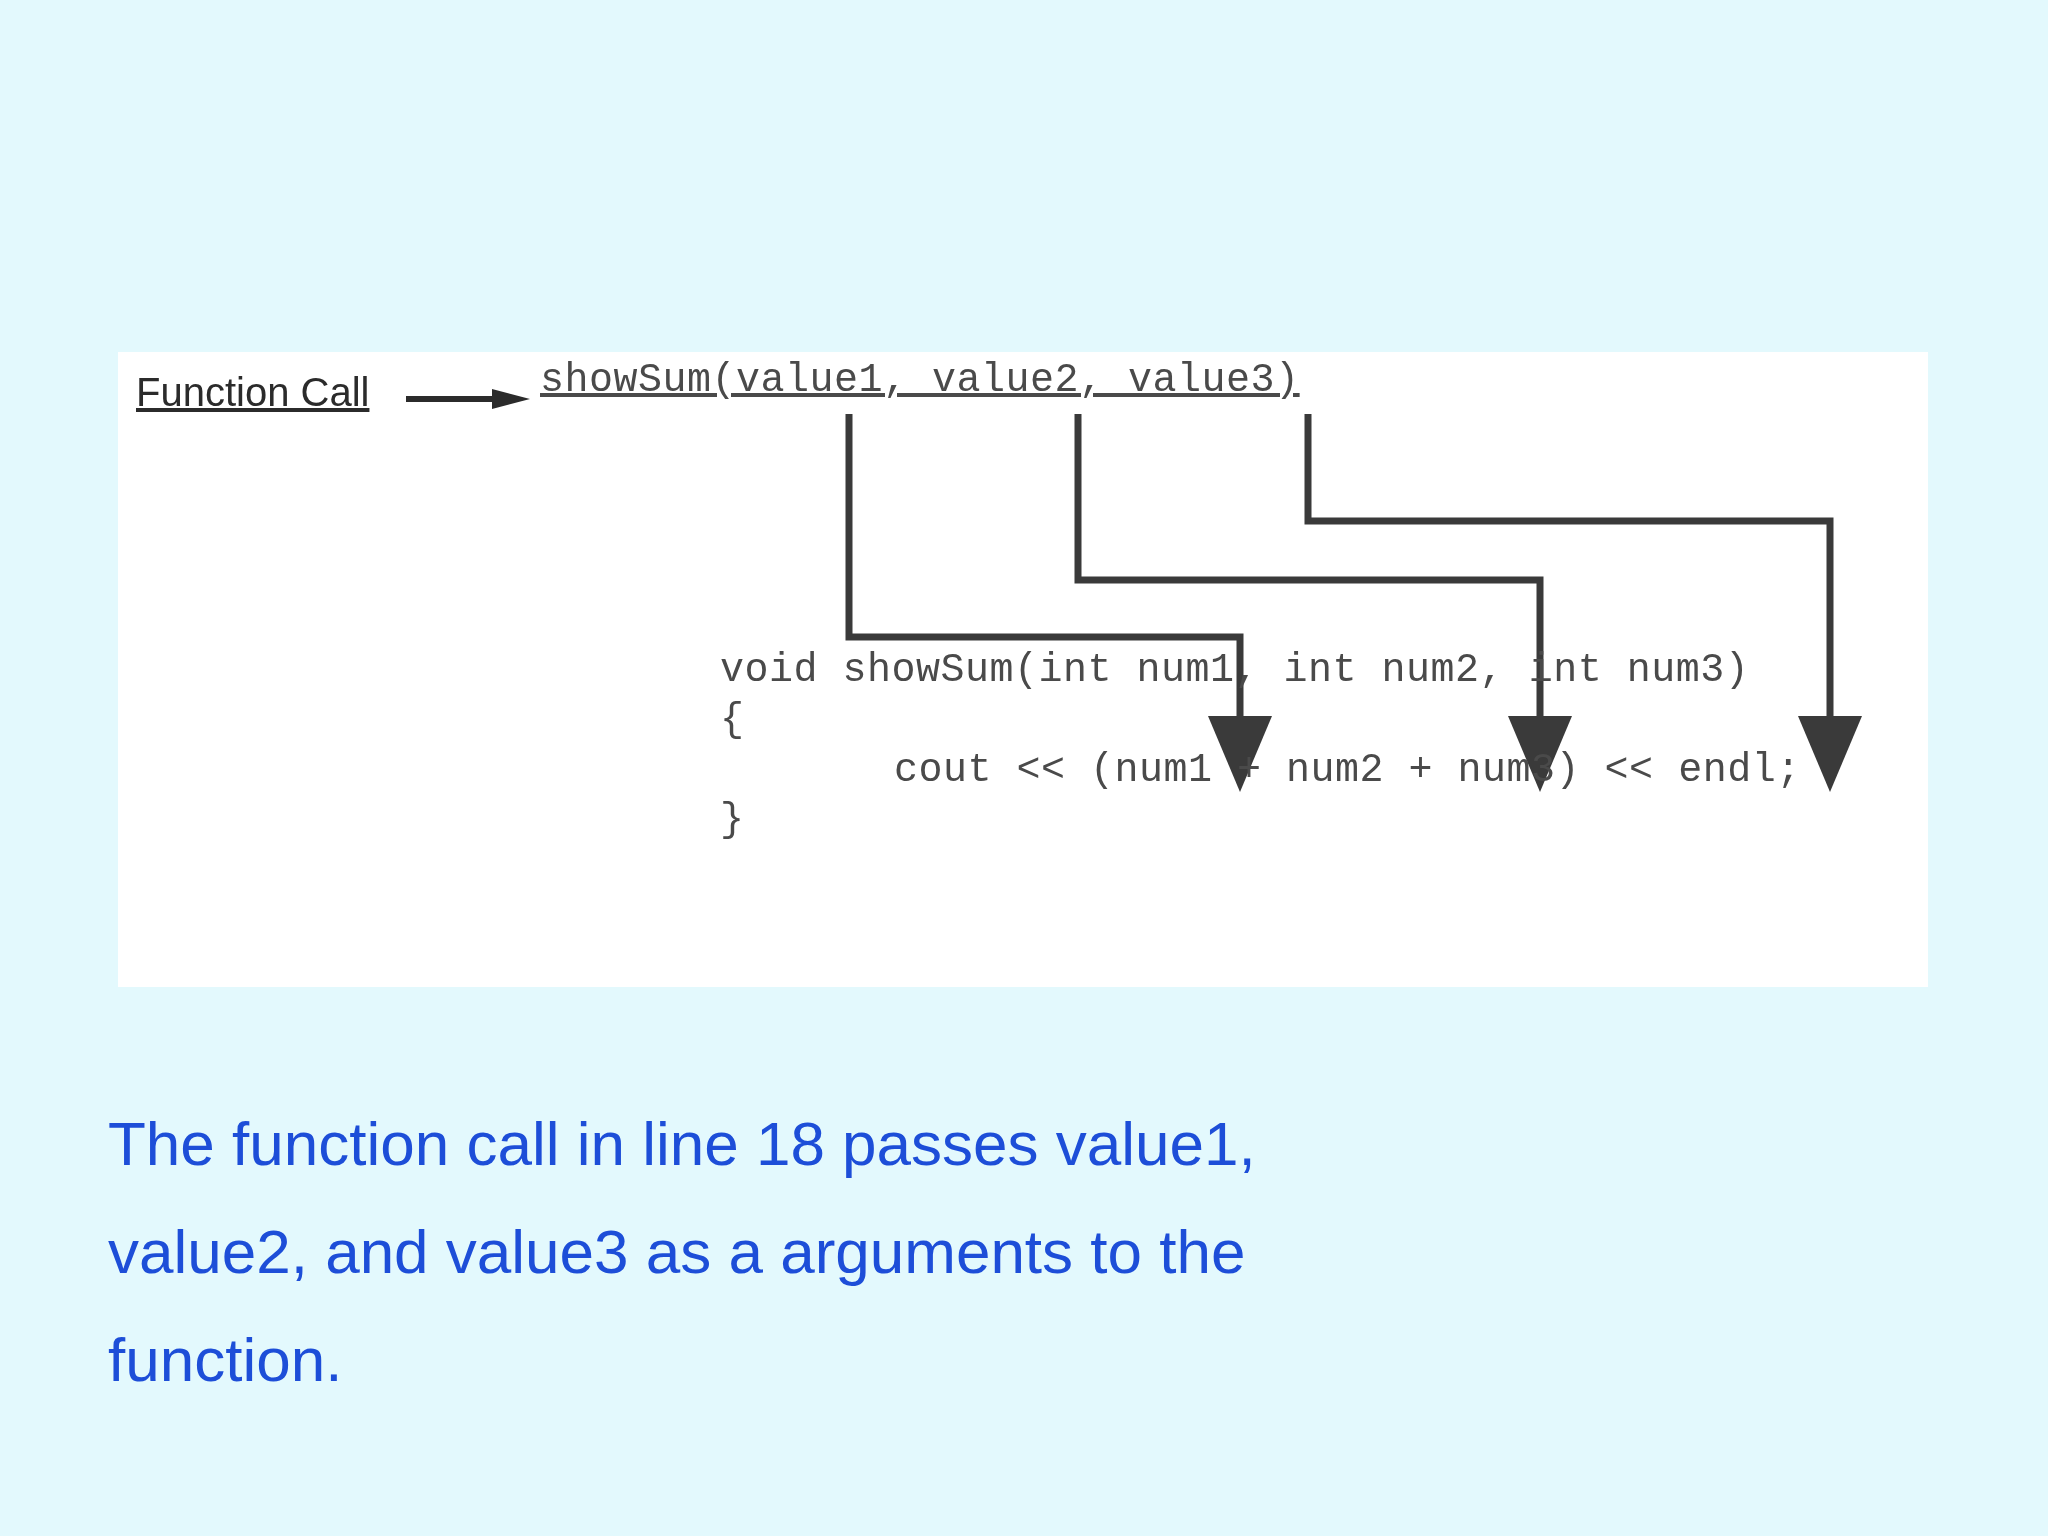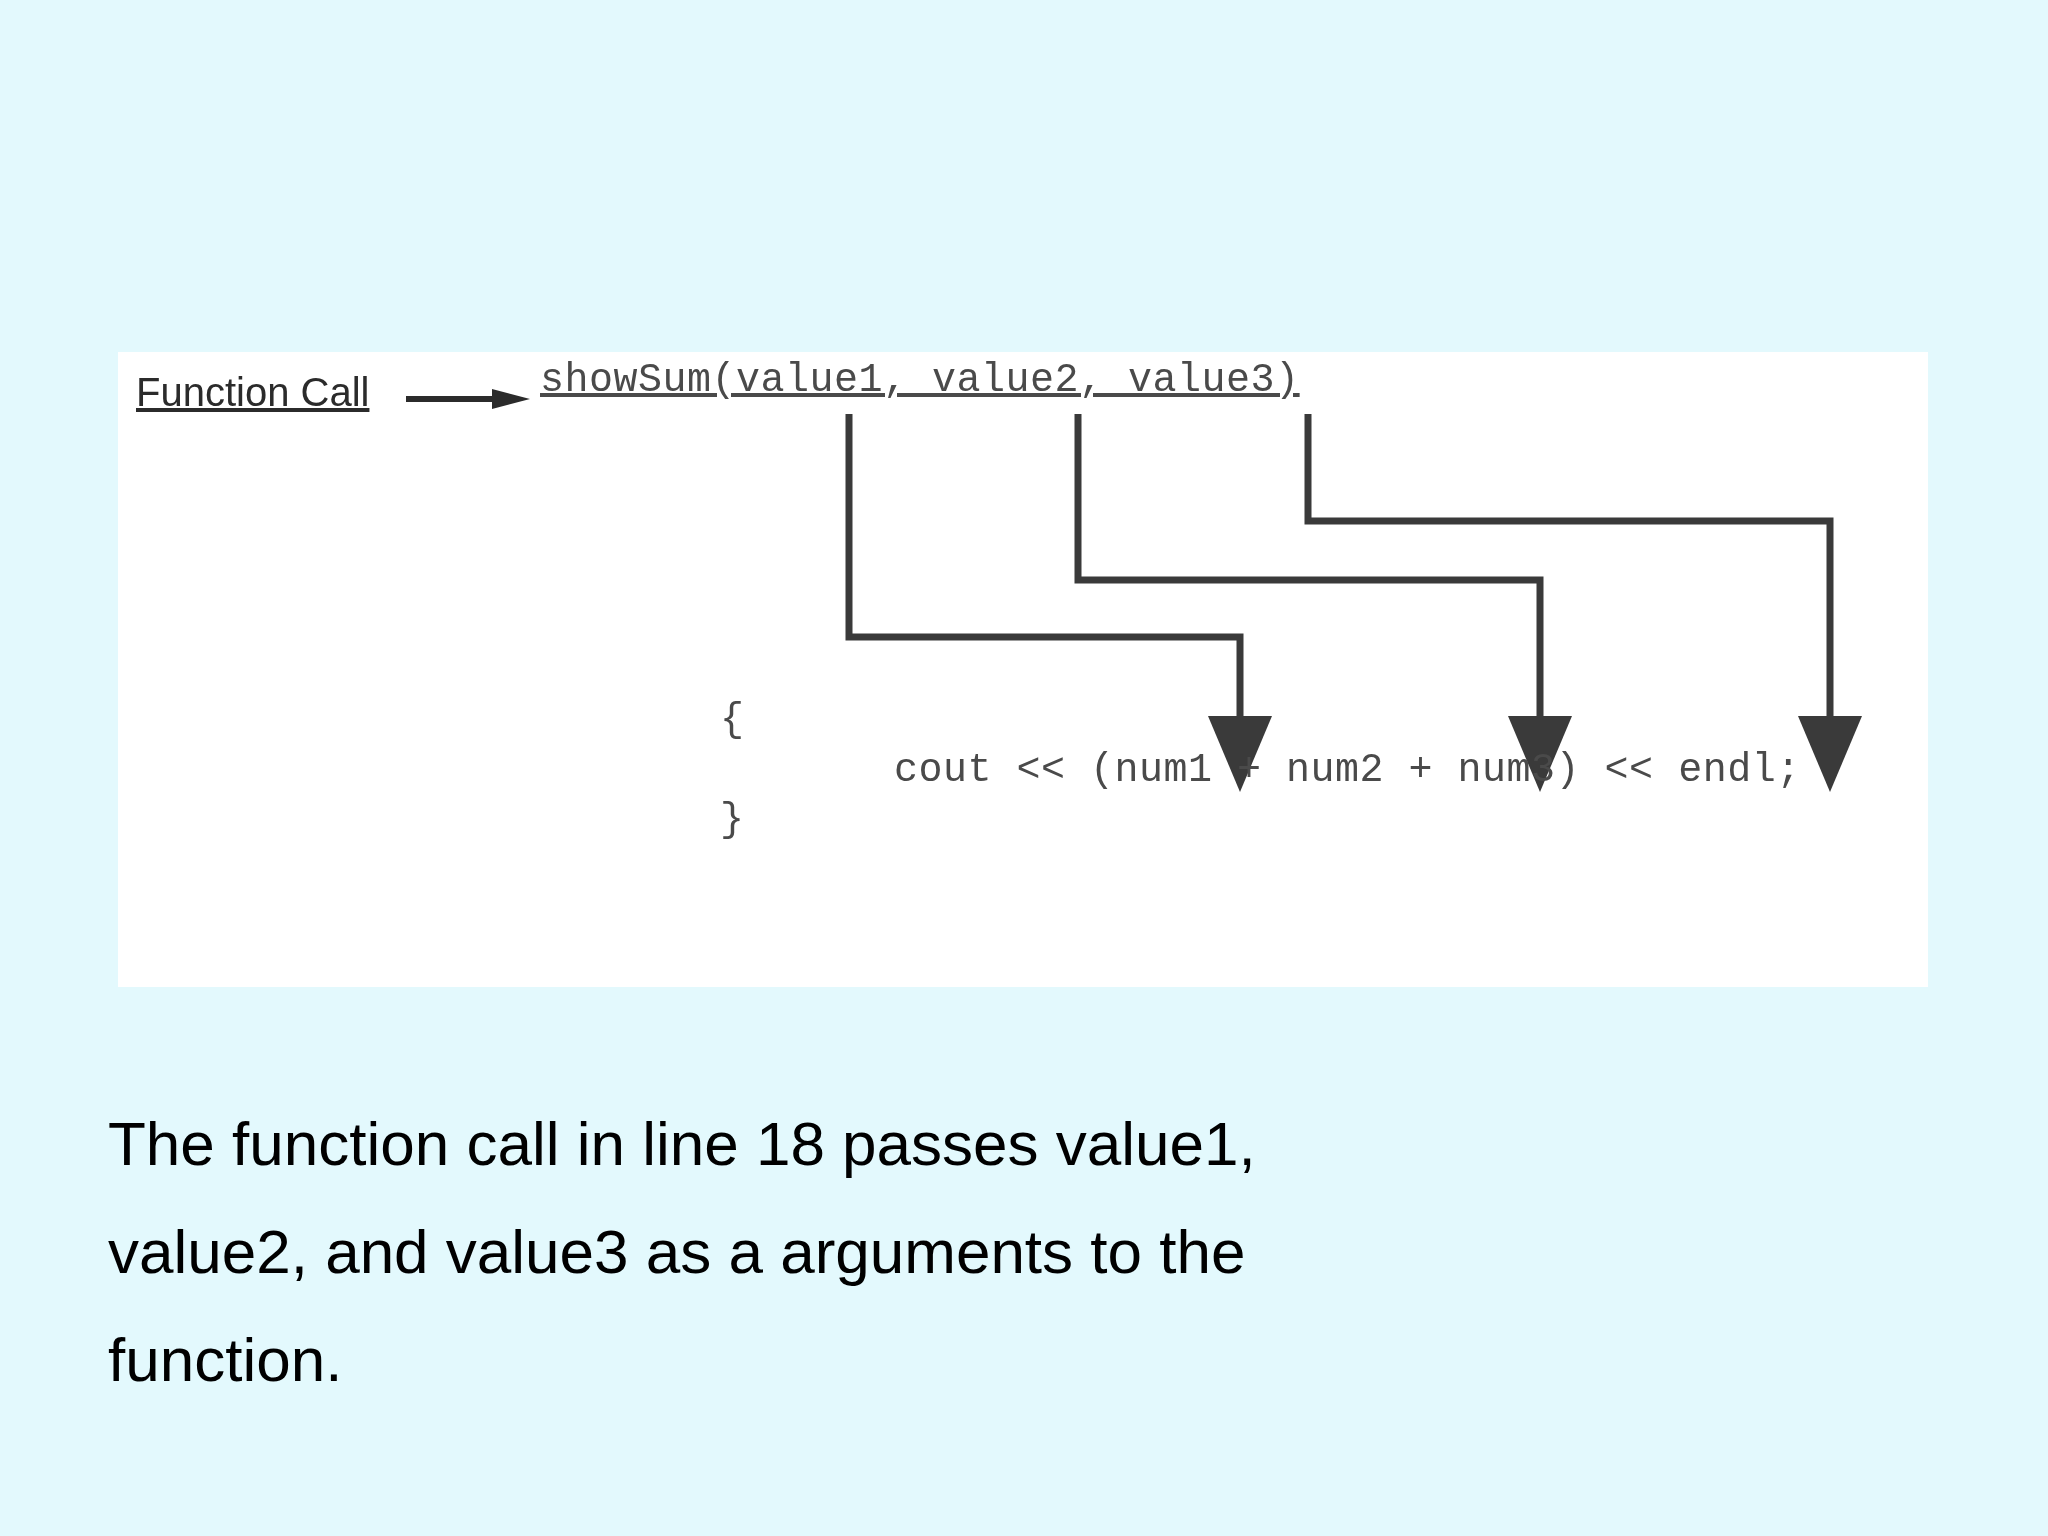"void showSum(int num1, int num2," div.code-line { html: none -> <div>void showSum(int num1, int num2, int num3)</div> }
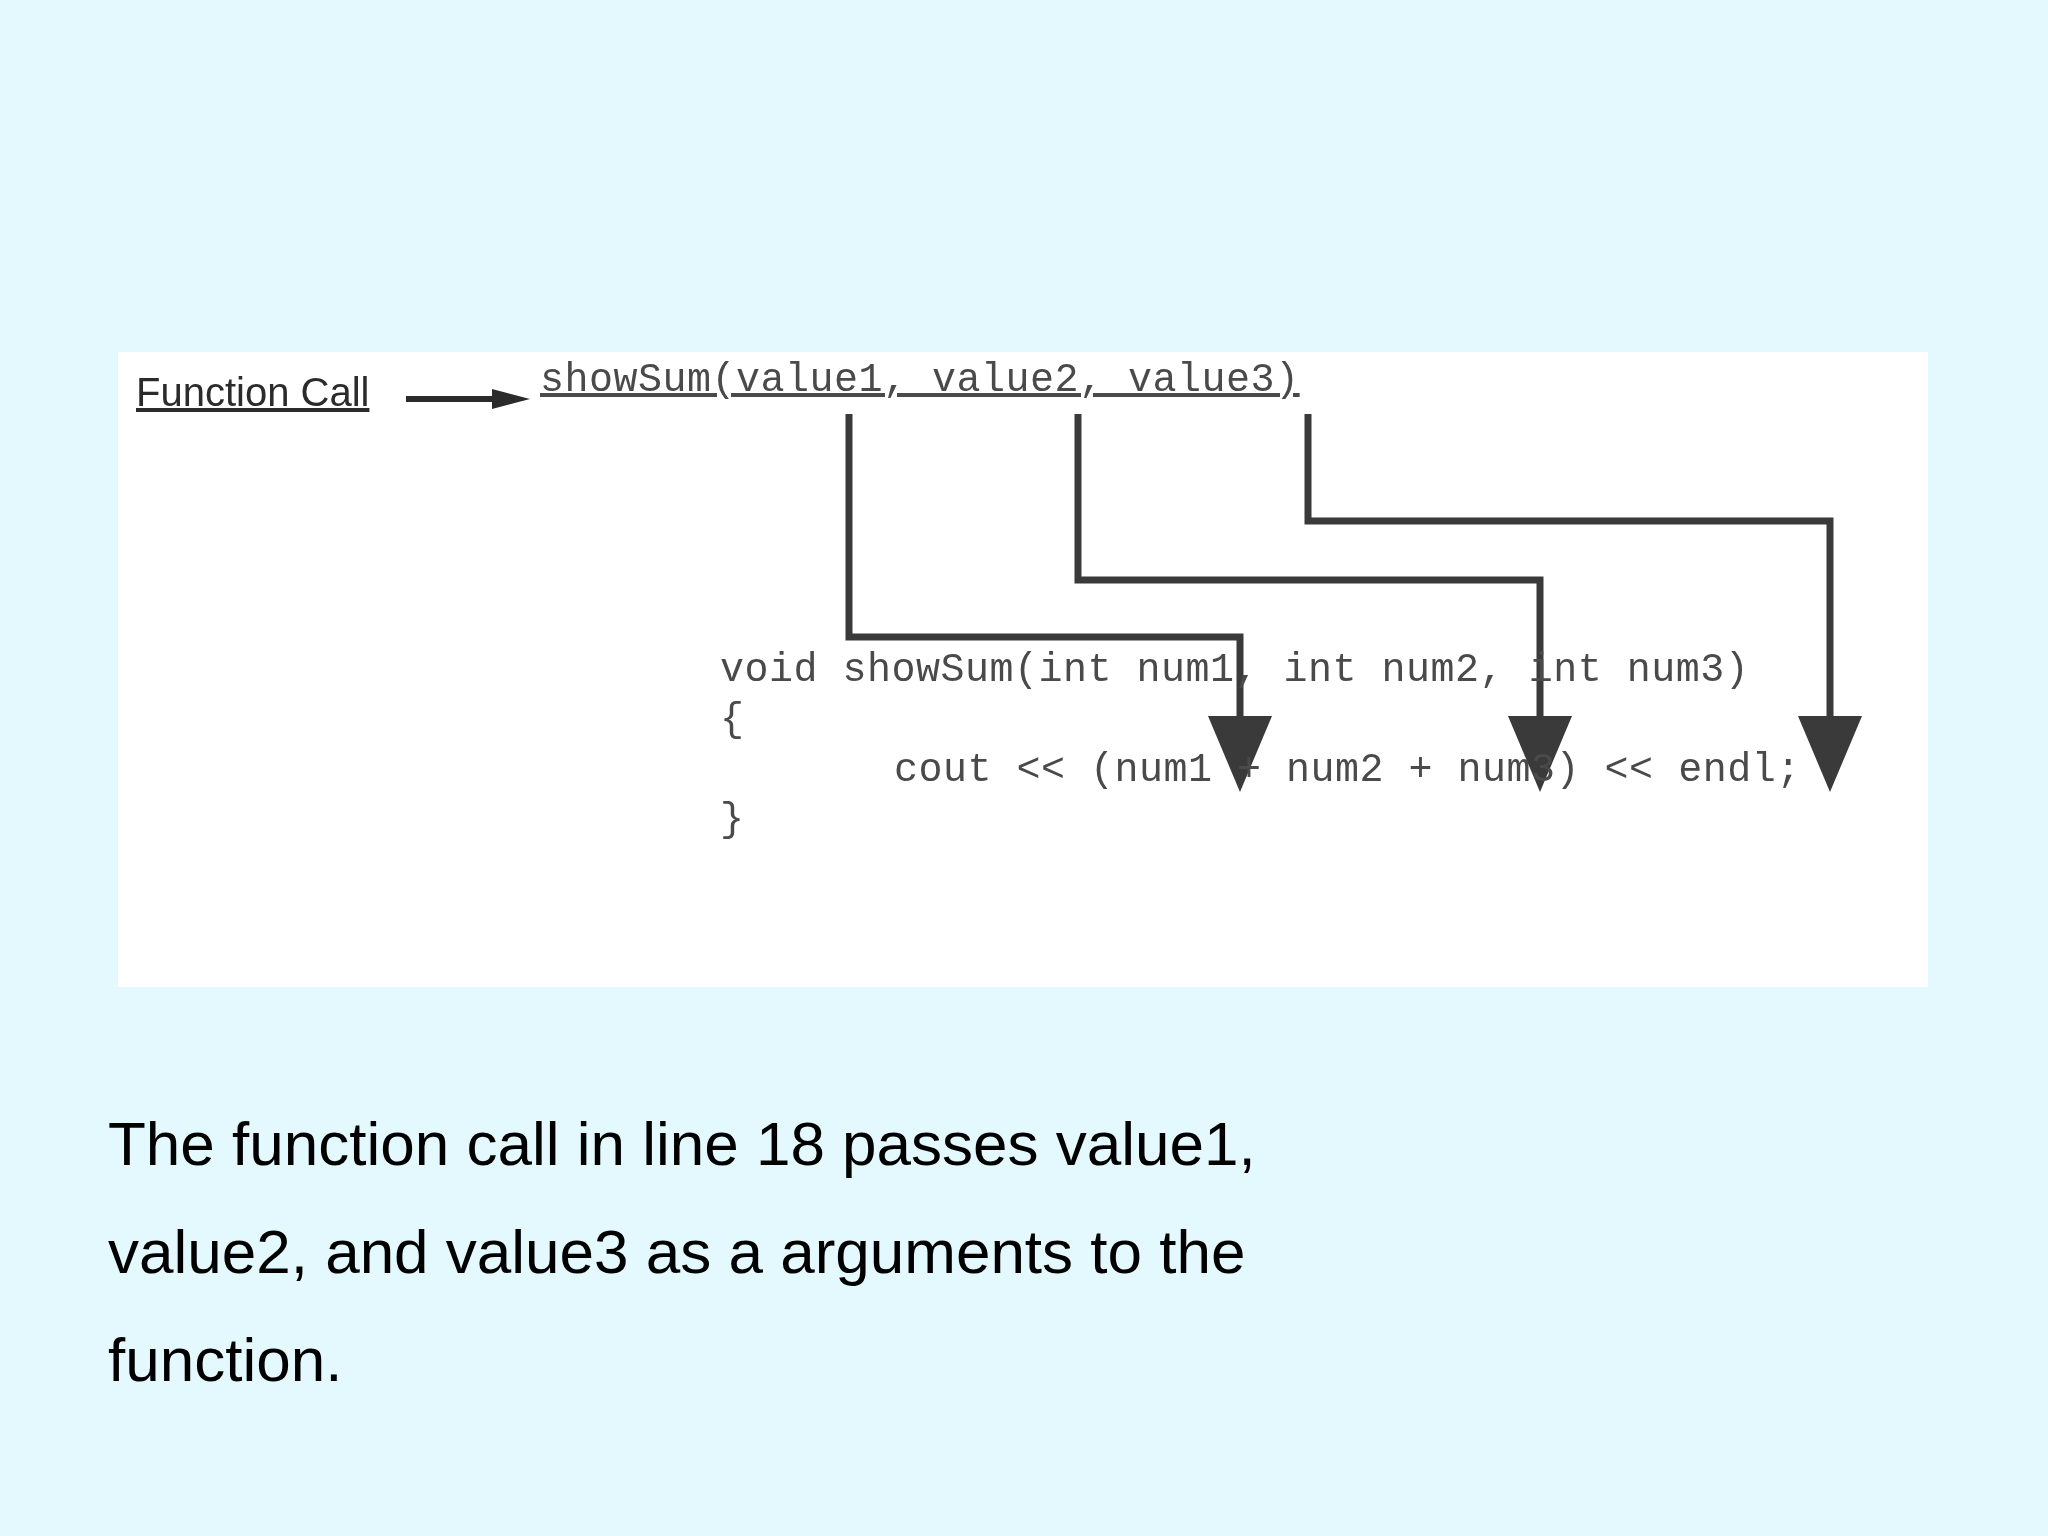"The function call in line" #caption { color: #000000 -> #1d4ed8 }
